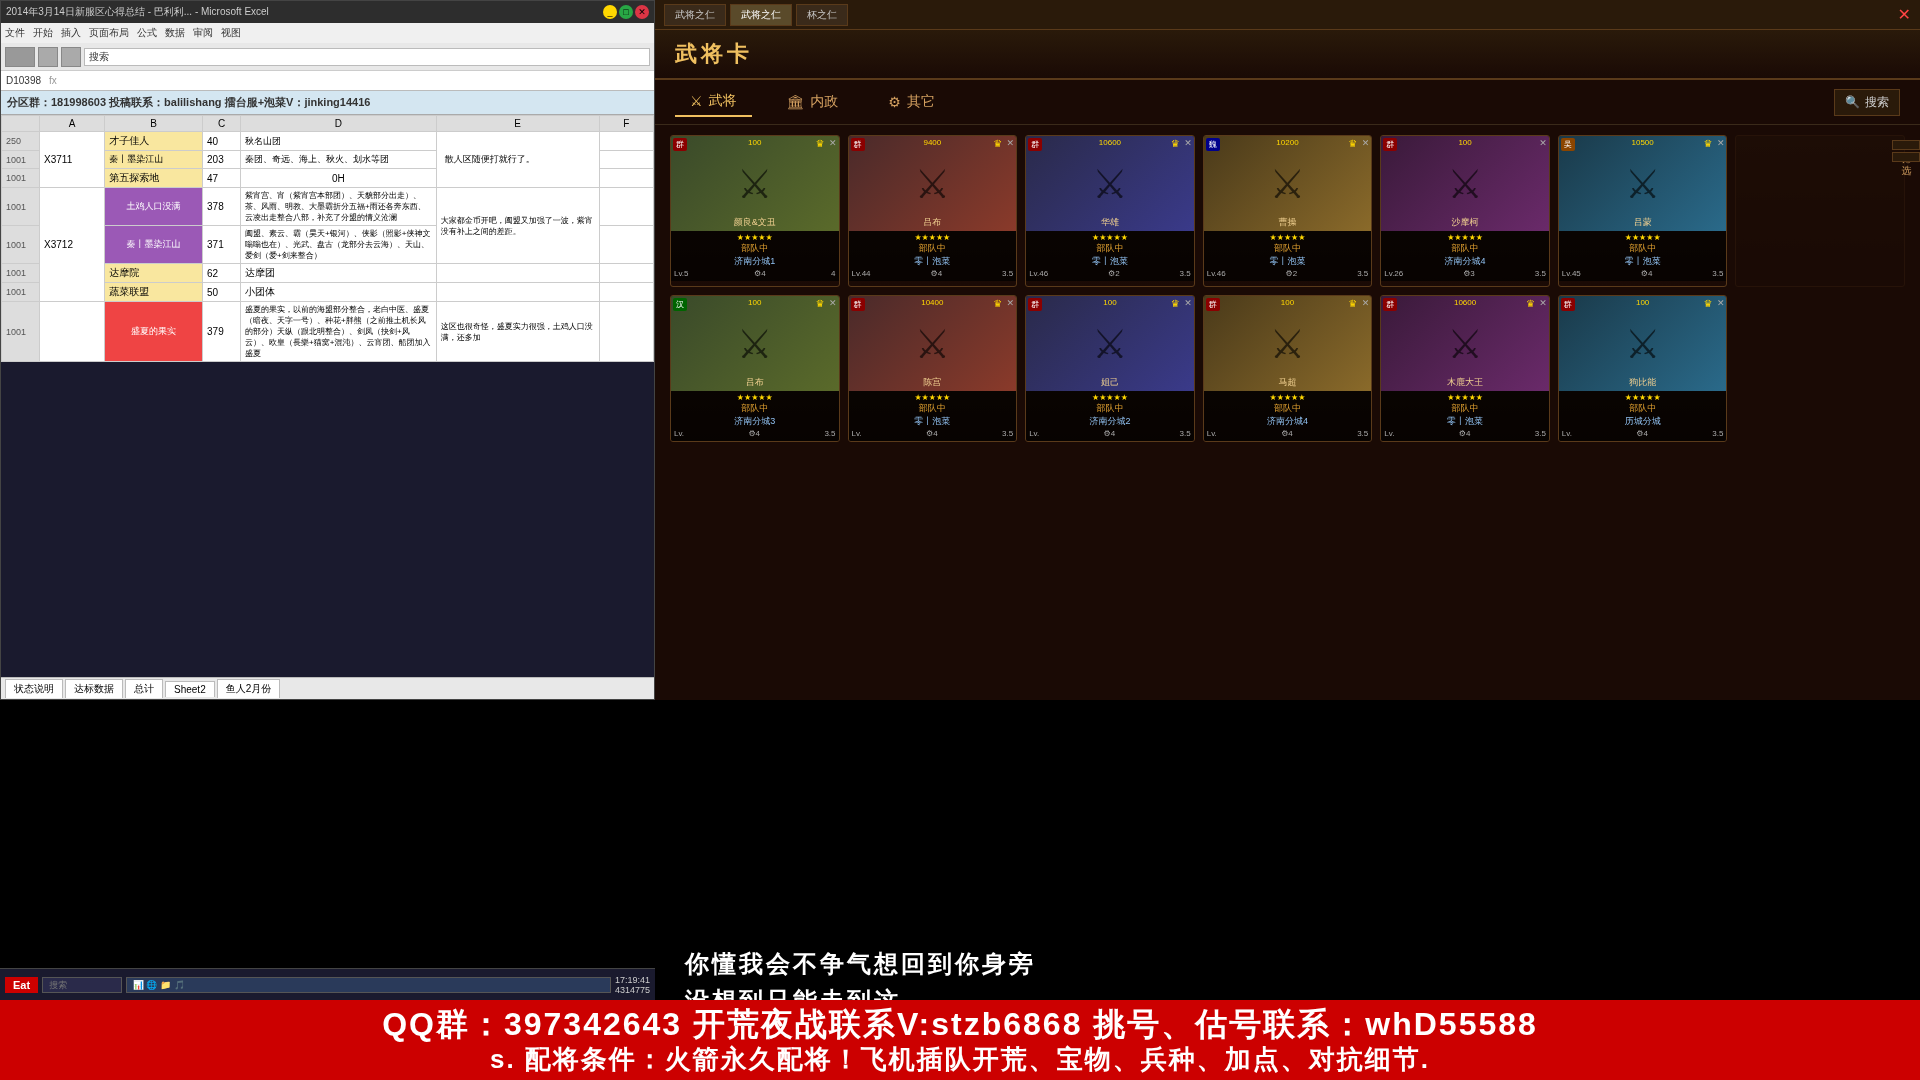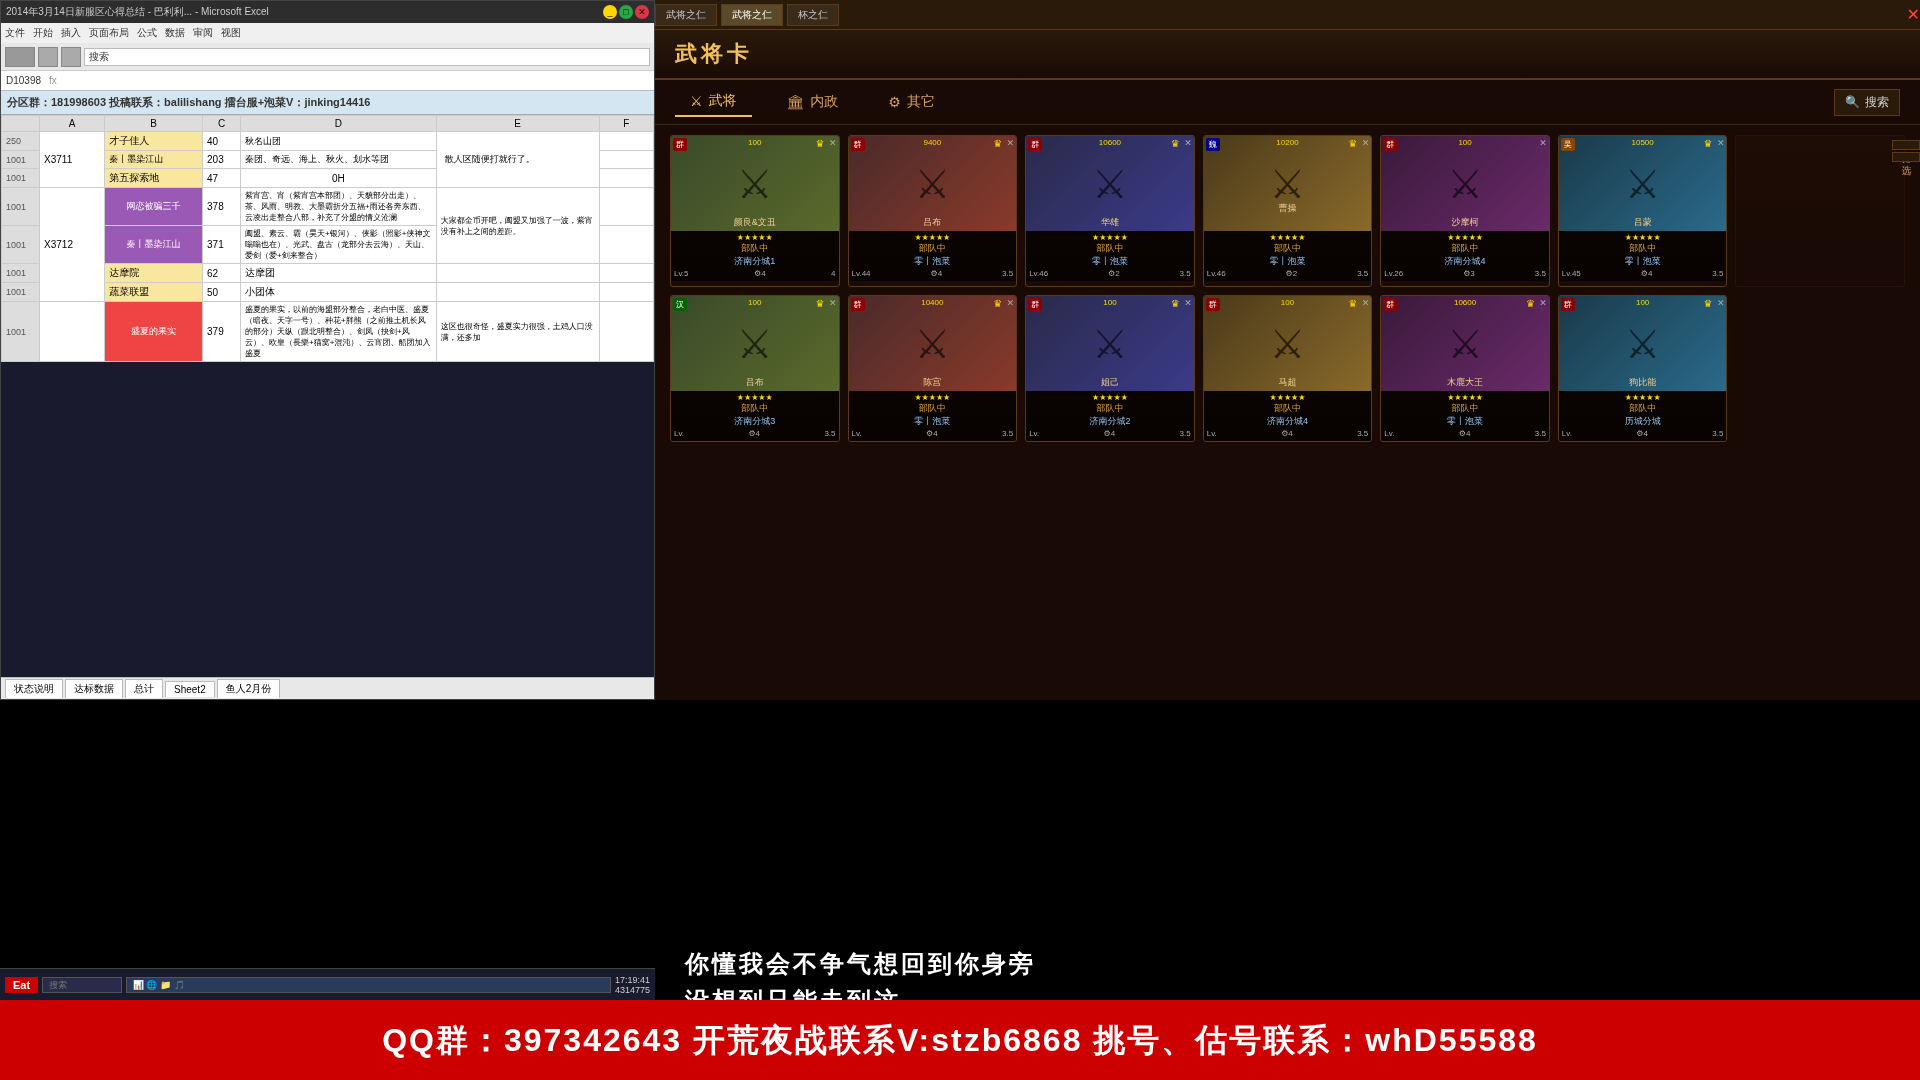"武将之仁" .game-titlebar { padding: 0 0 -> 0 9px }
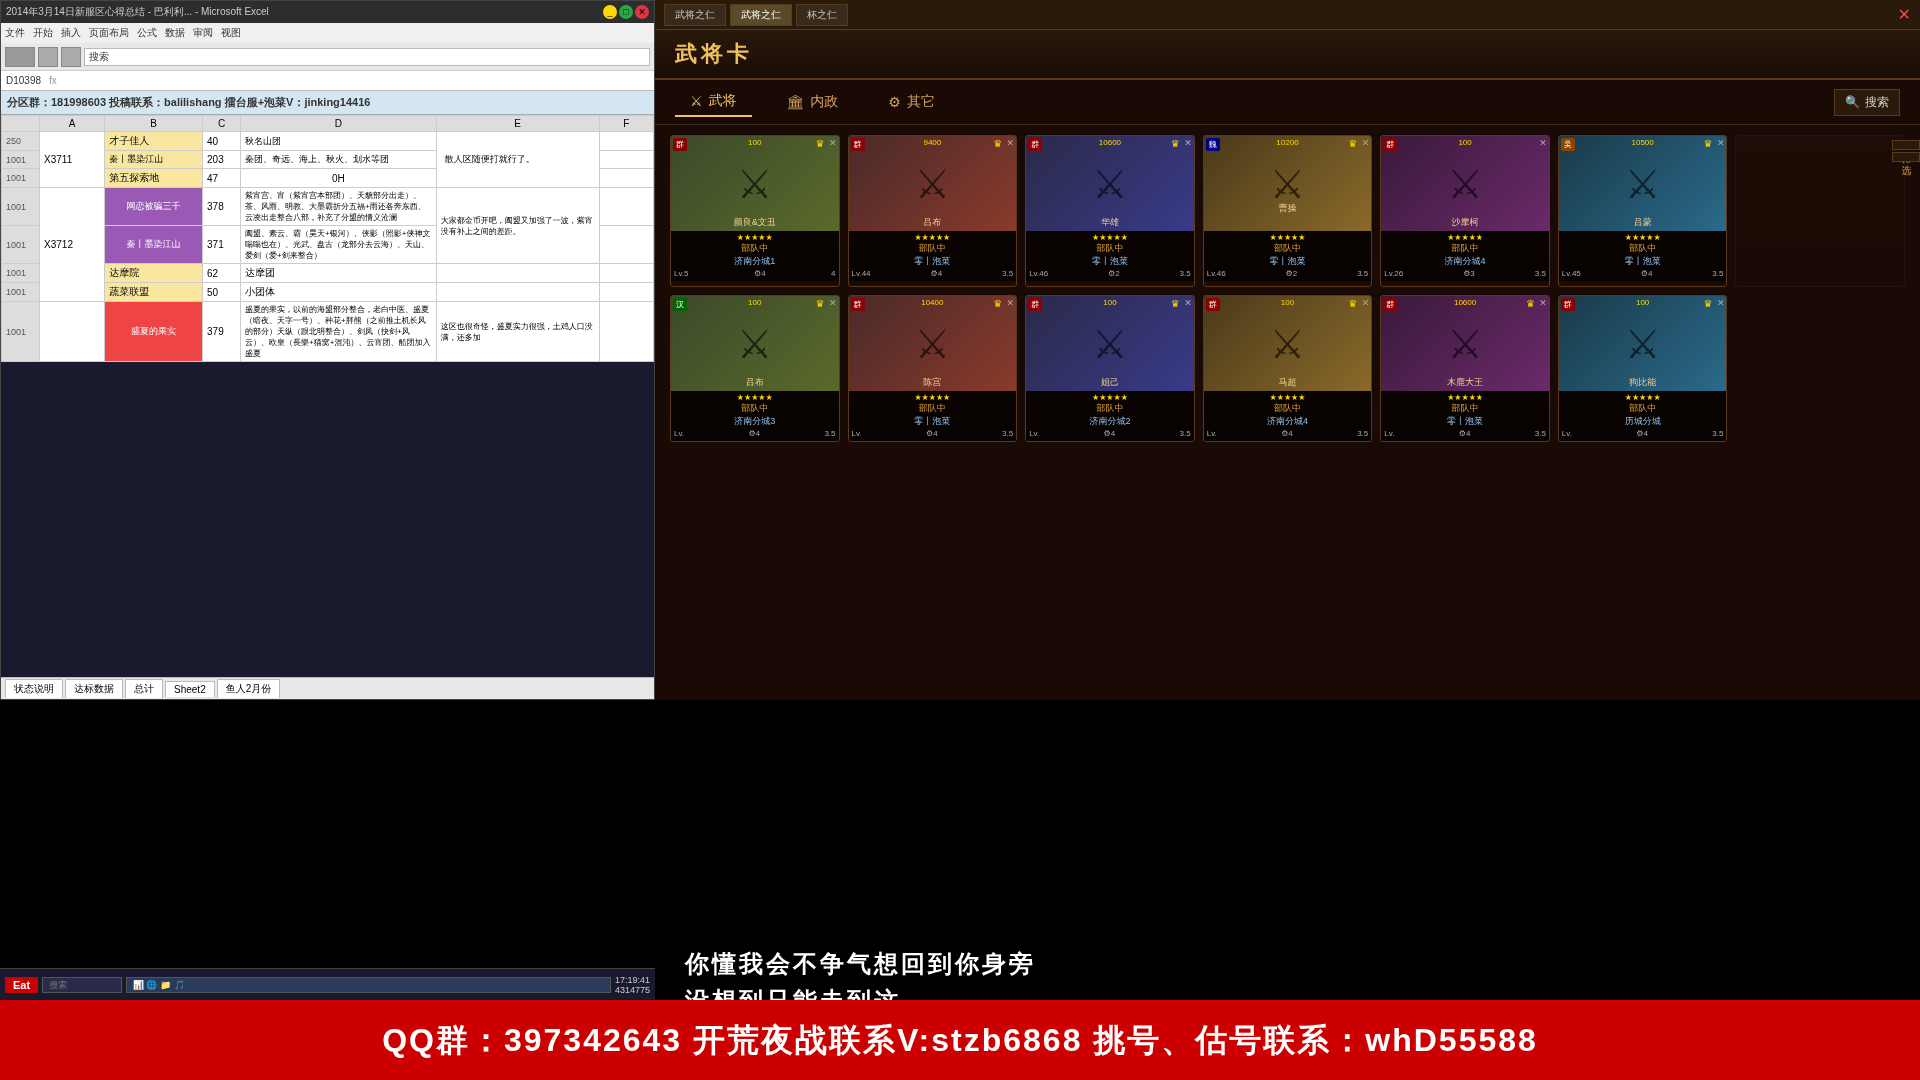"网恋被骗三千" td.cell-purple { text: 网恋被骗三千 -> 土鸡人口没满 }
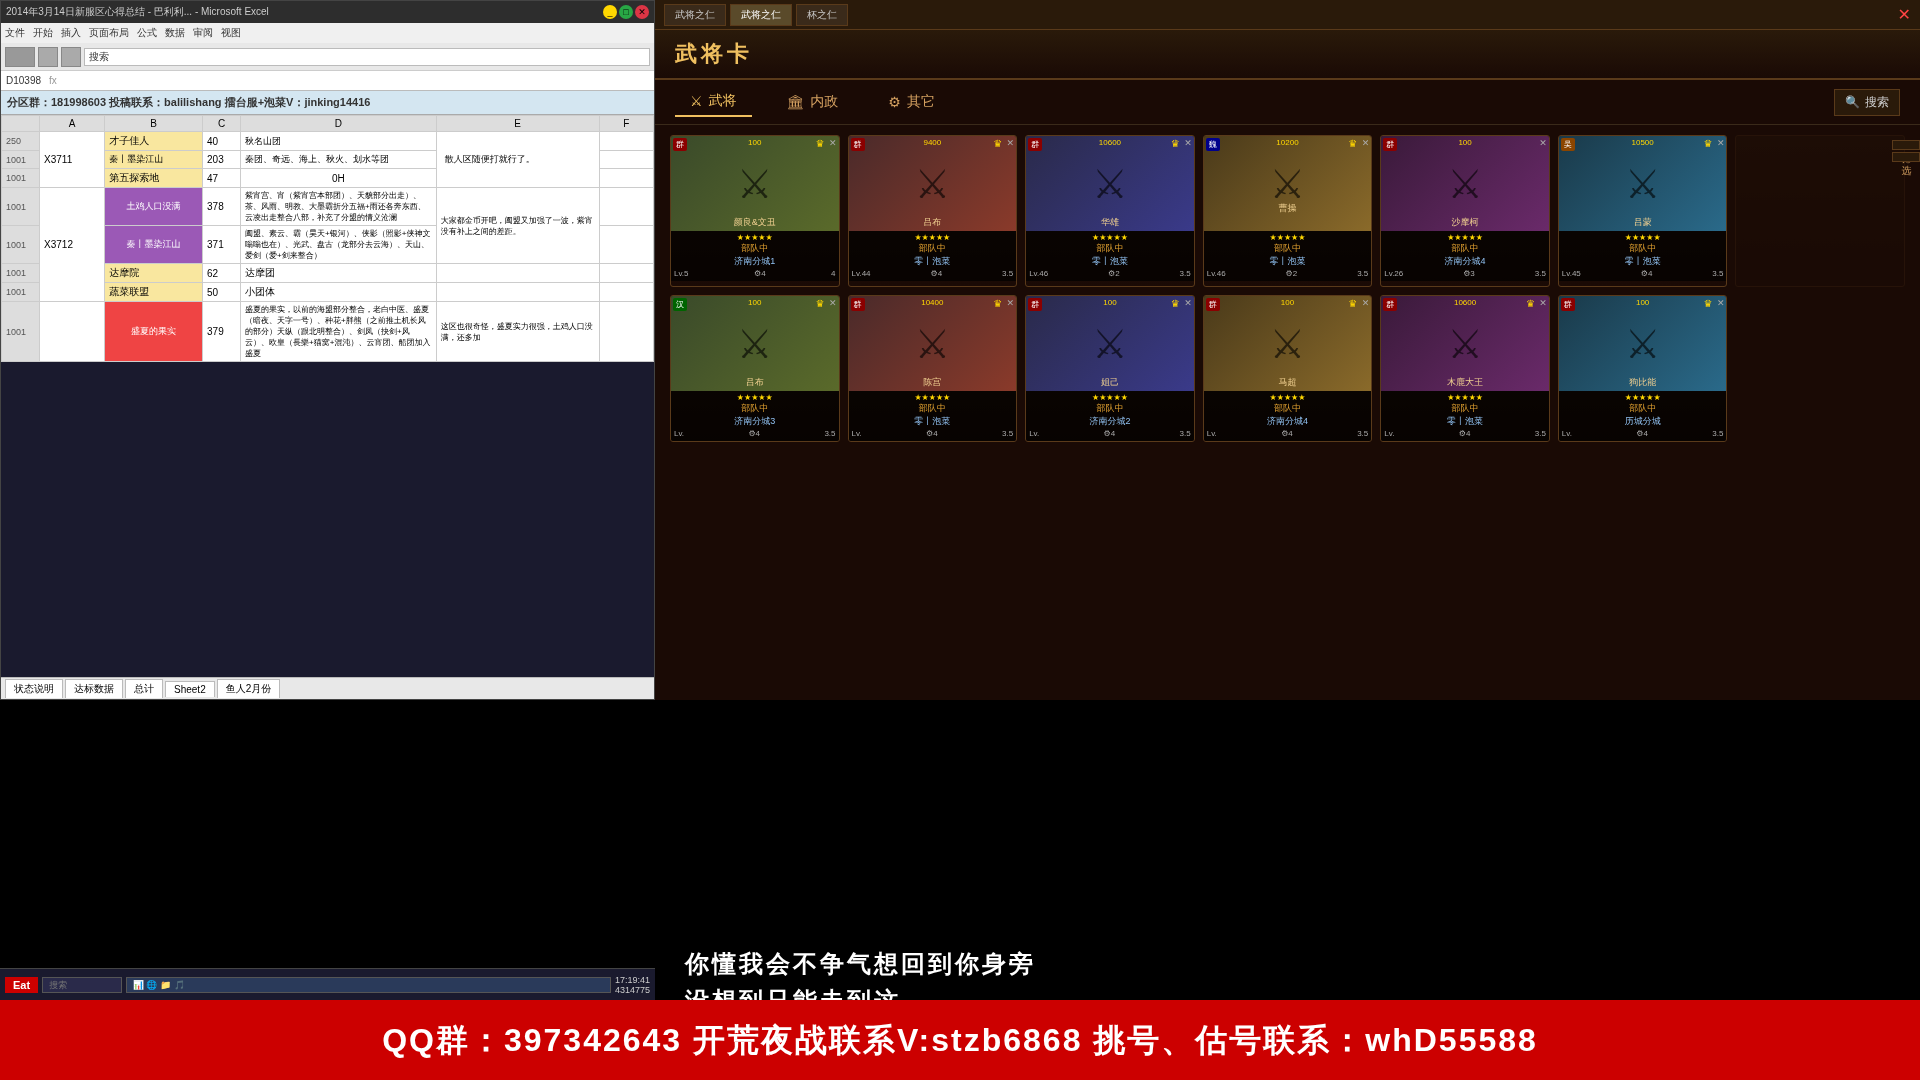"曹操" span { bottom: 16px -> 2px }
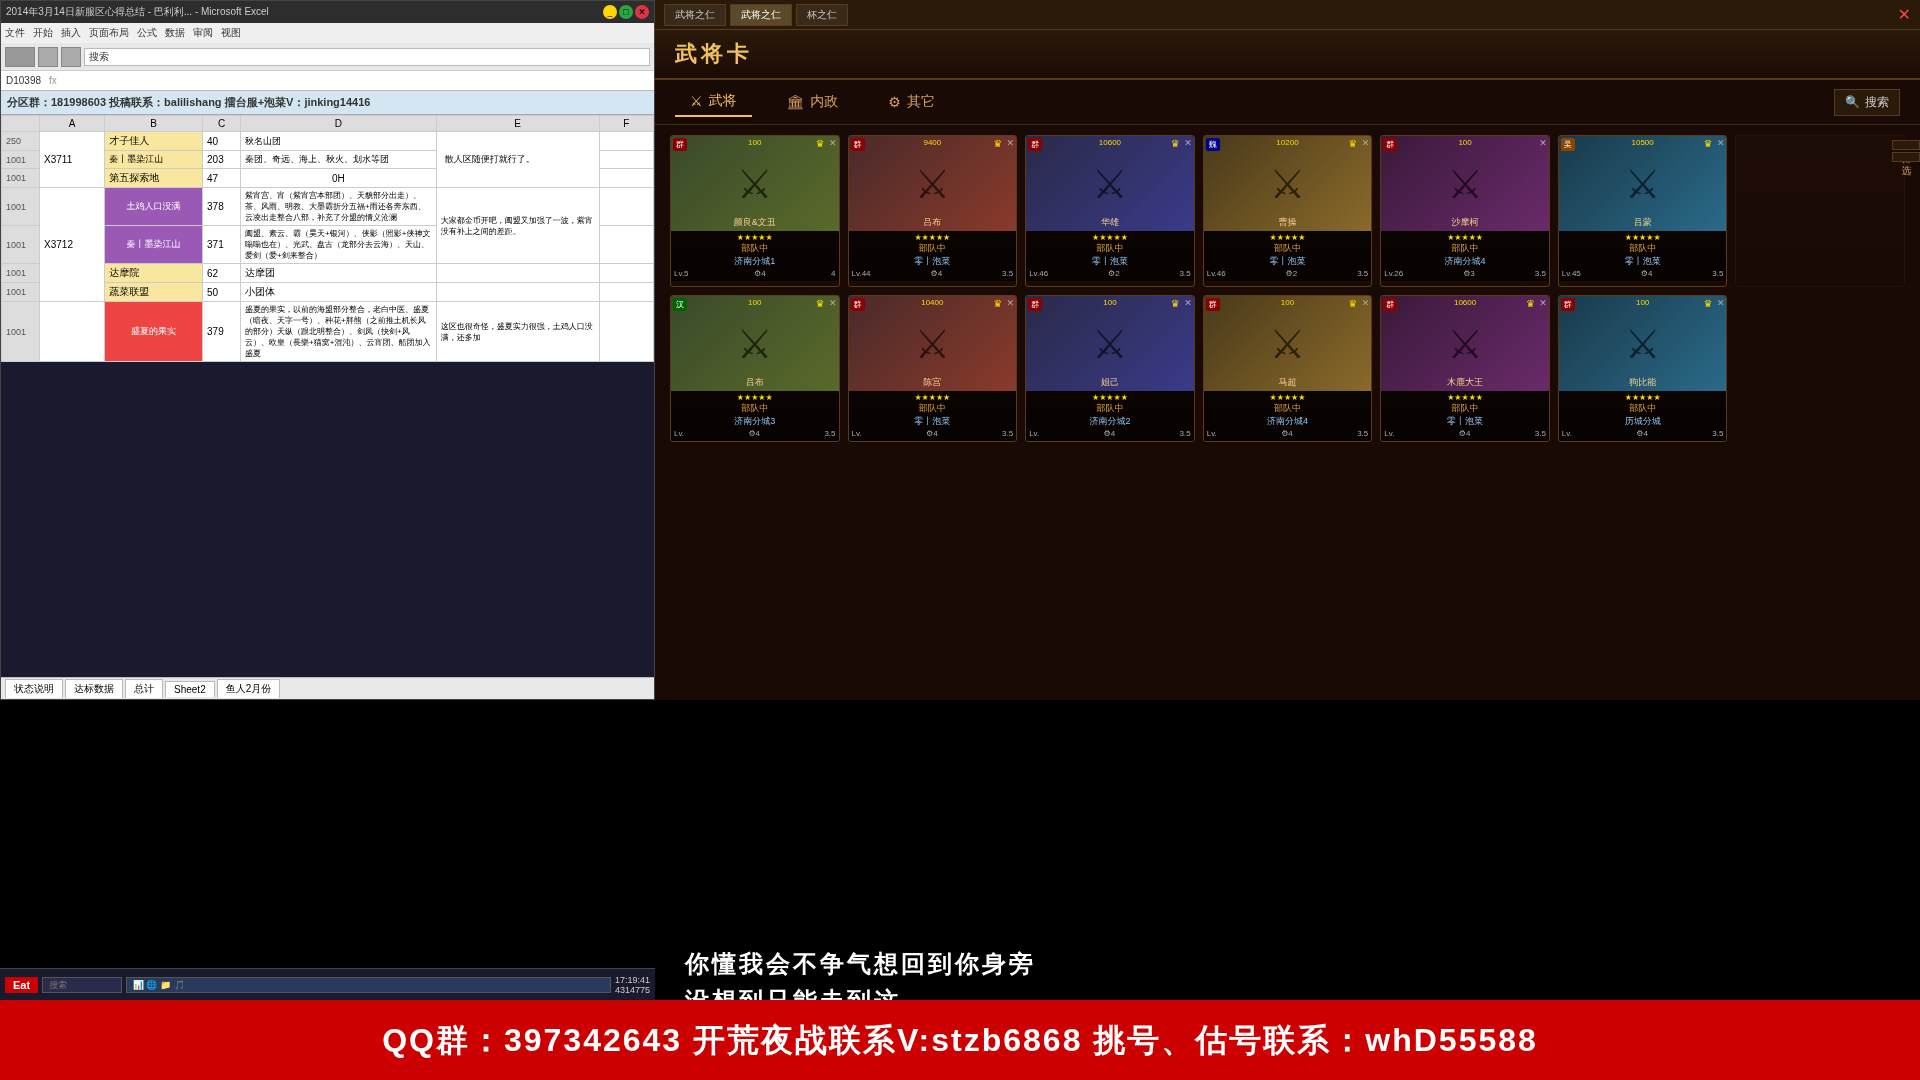"s. 配将条件：火箭永久配将！飞机插队开荒、宝物、兵种、加点、对抗细节." div.banner-line2 { html: none -> <div>s. 配将条件：火箭永久配将！飞机插队开荒、宝物、兵种、加点、对抗细节.</div> }
